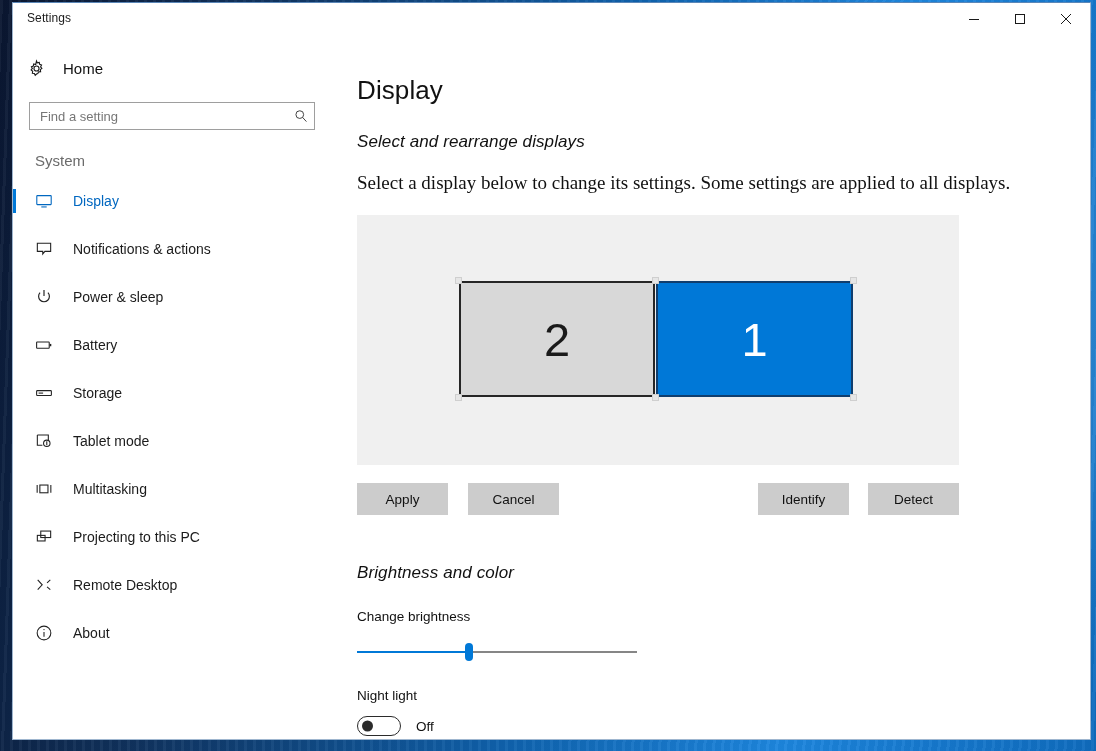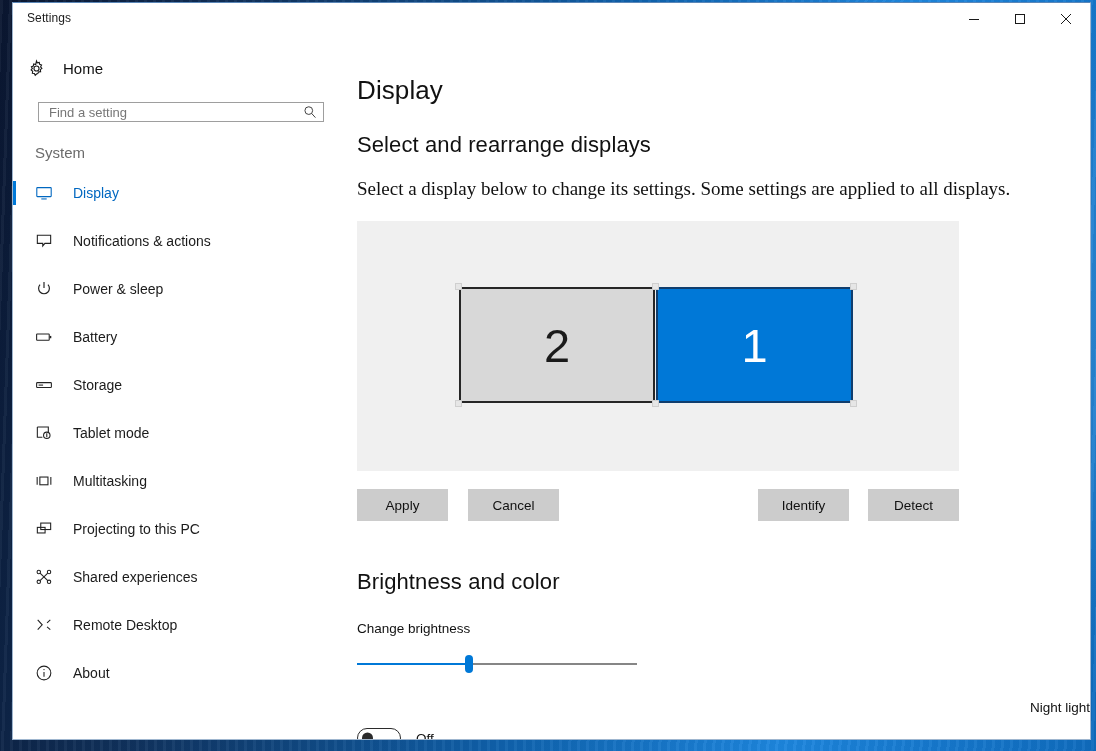"Find a setting" #search-wrap { height: 20px -> 28px; margin: 17px 0 0 25px -> 17px 0 0 16px }
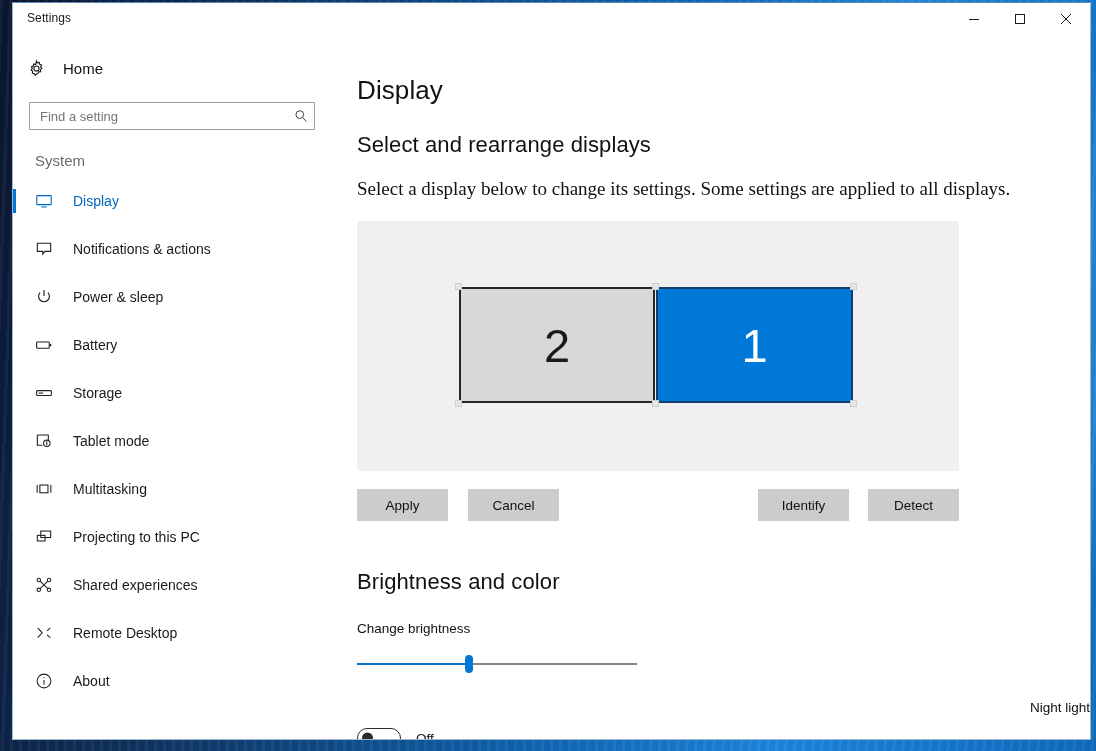"Select and rearrange displays" .section-head { font-size: 22px -> 17px; font-style: none -> italic }
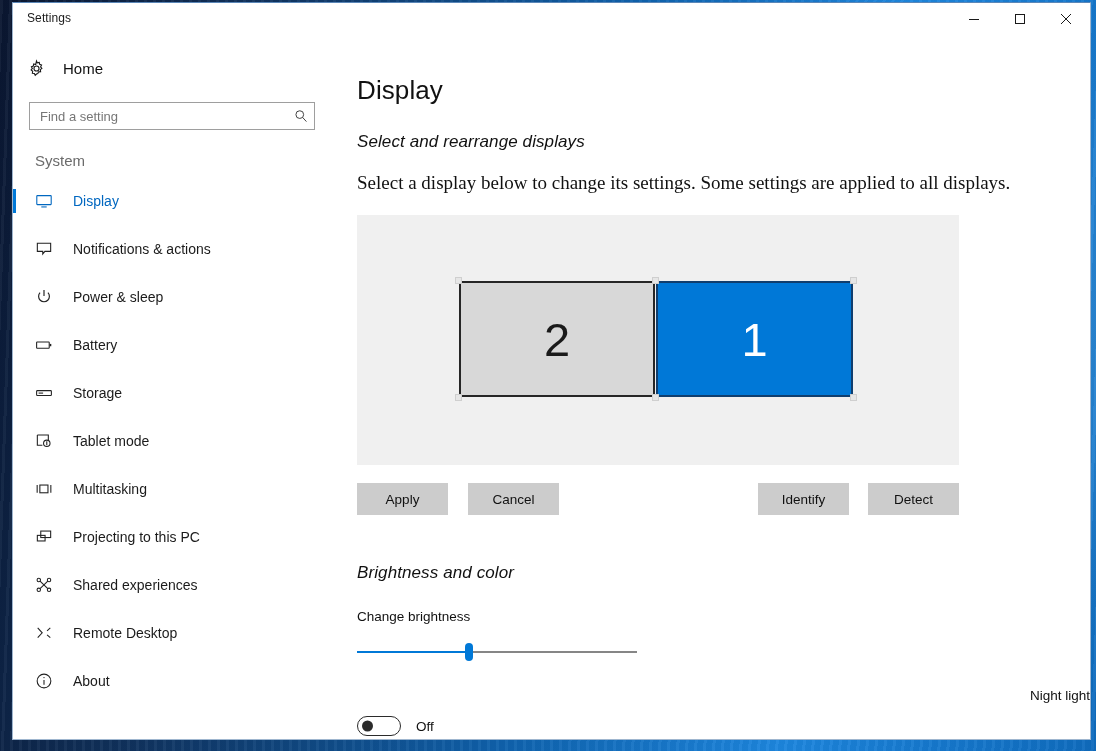"Shared experiences" div.nav-item { html: <div> <span> <svg> <circle></circle> <circle></circle> <circle></circle> <circle></circle> <line></line> <line></line> </svg> </span> <span>Shared experiences</span> </div> -> none }
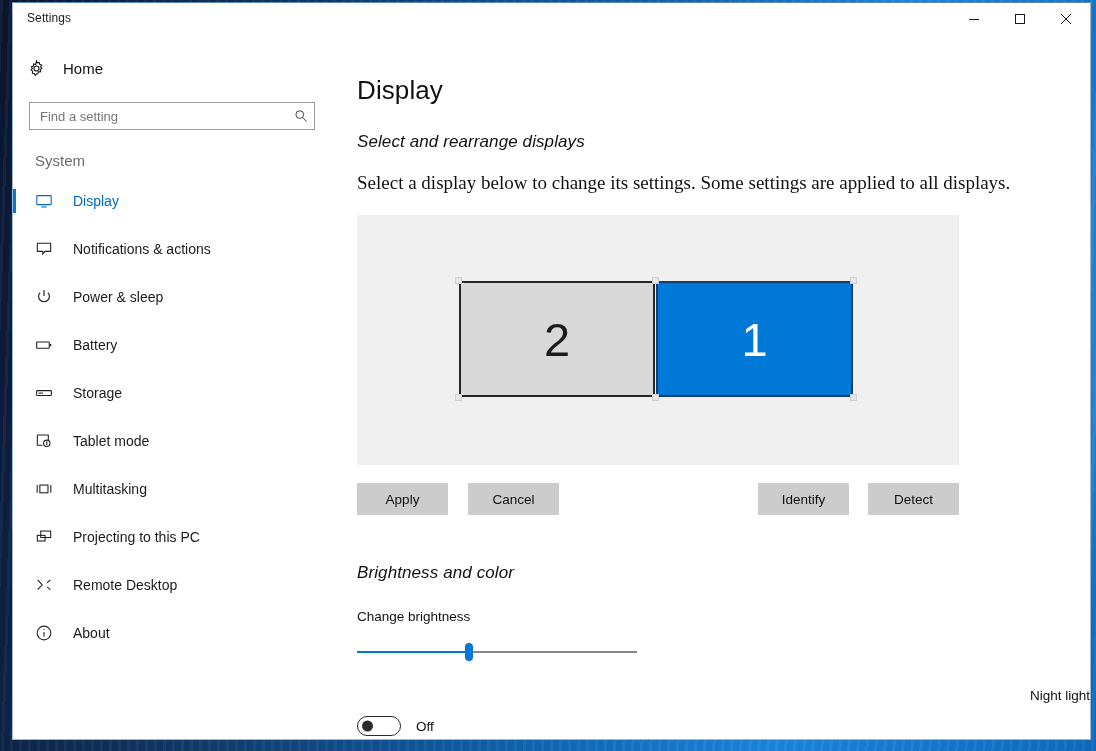"Night light" #nl-label { text-align: right -> none }
